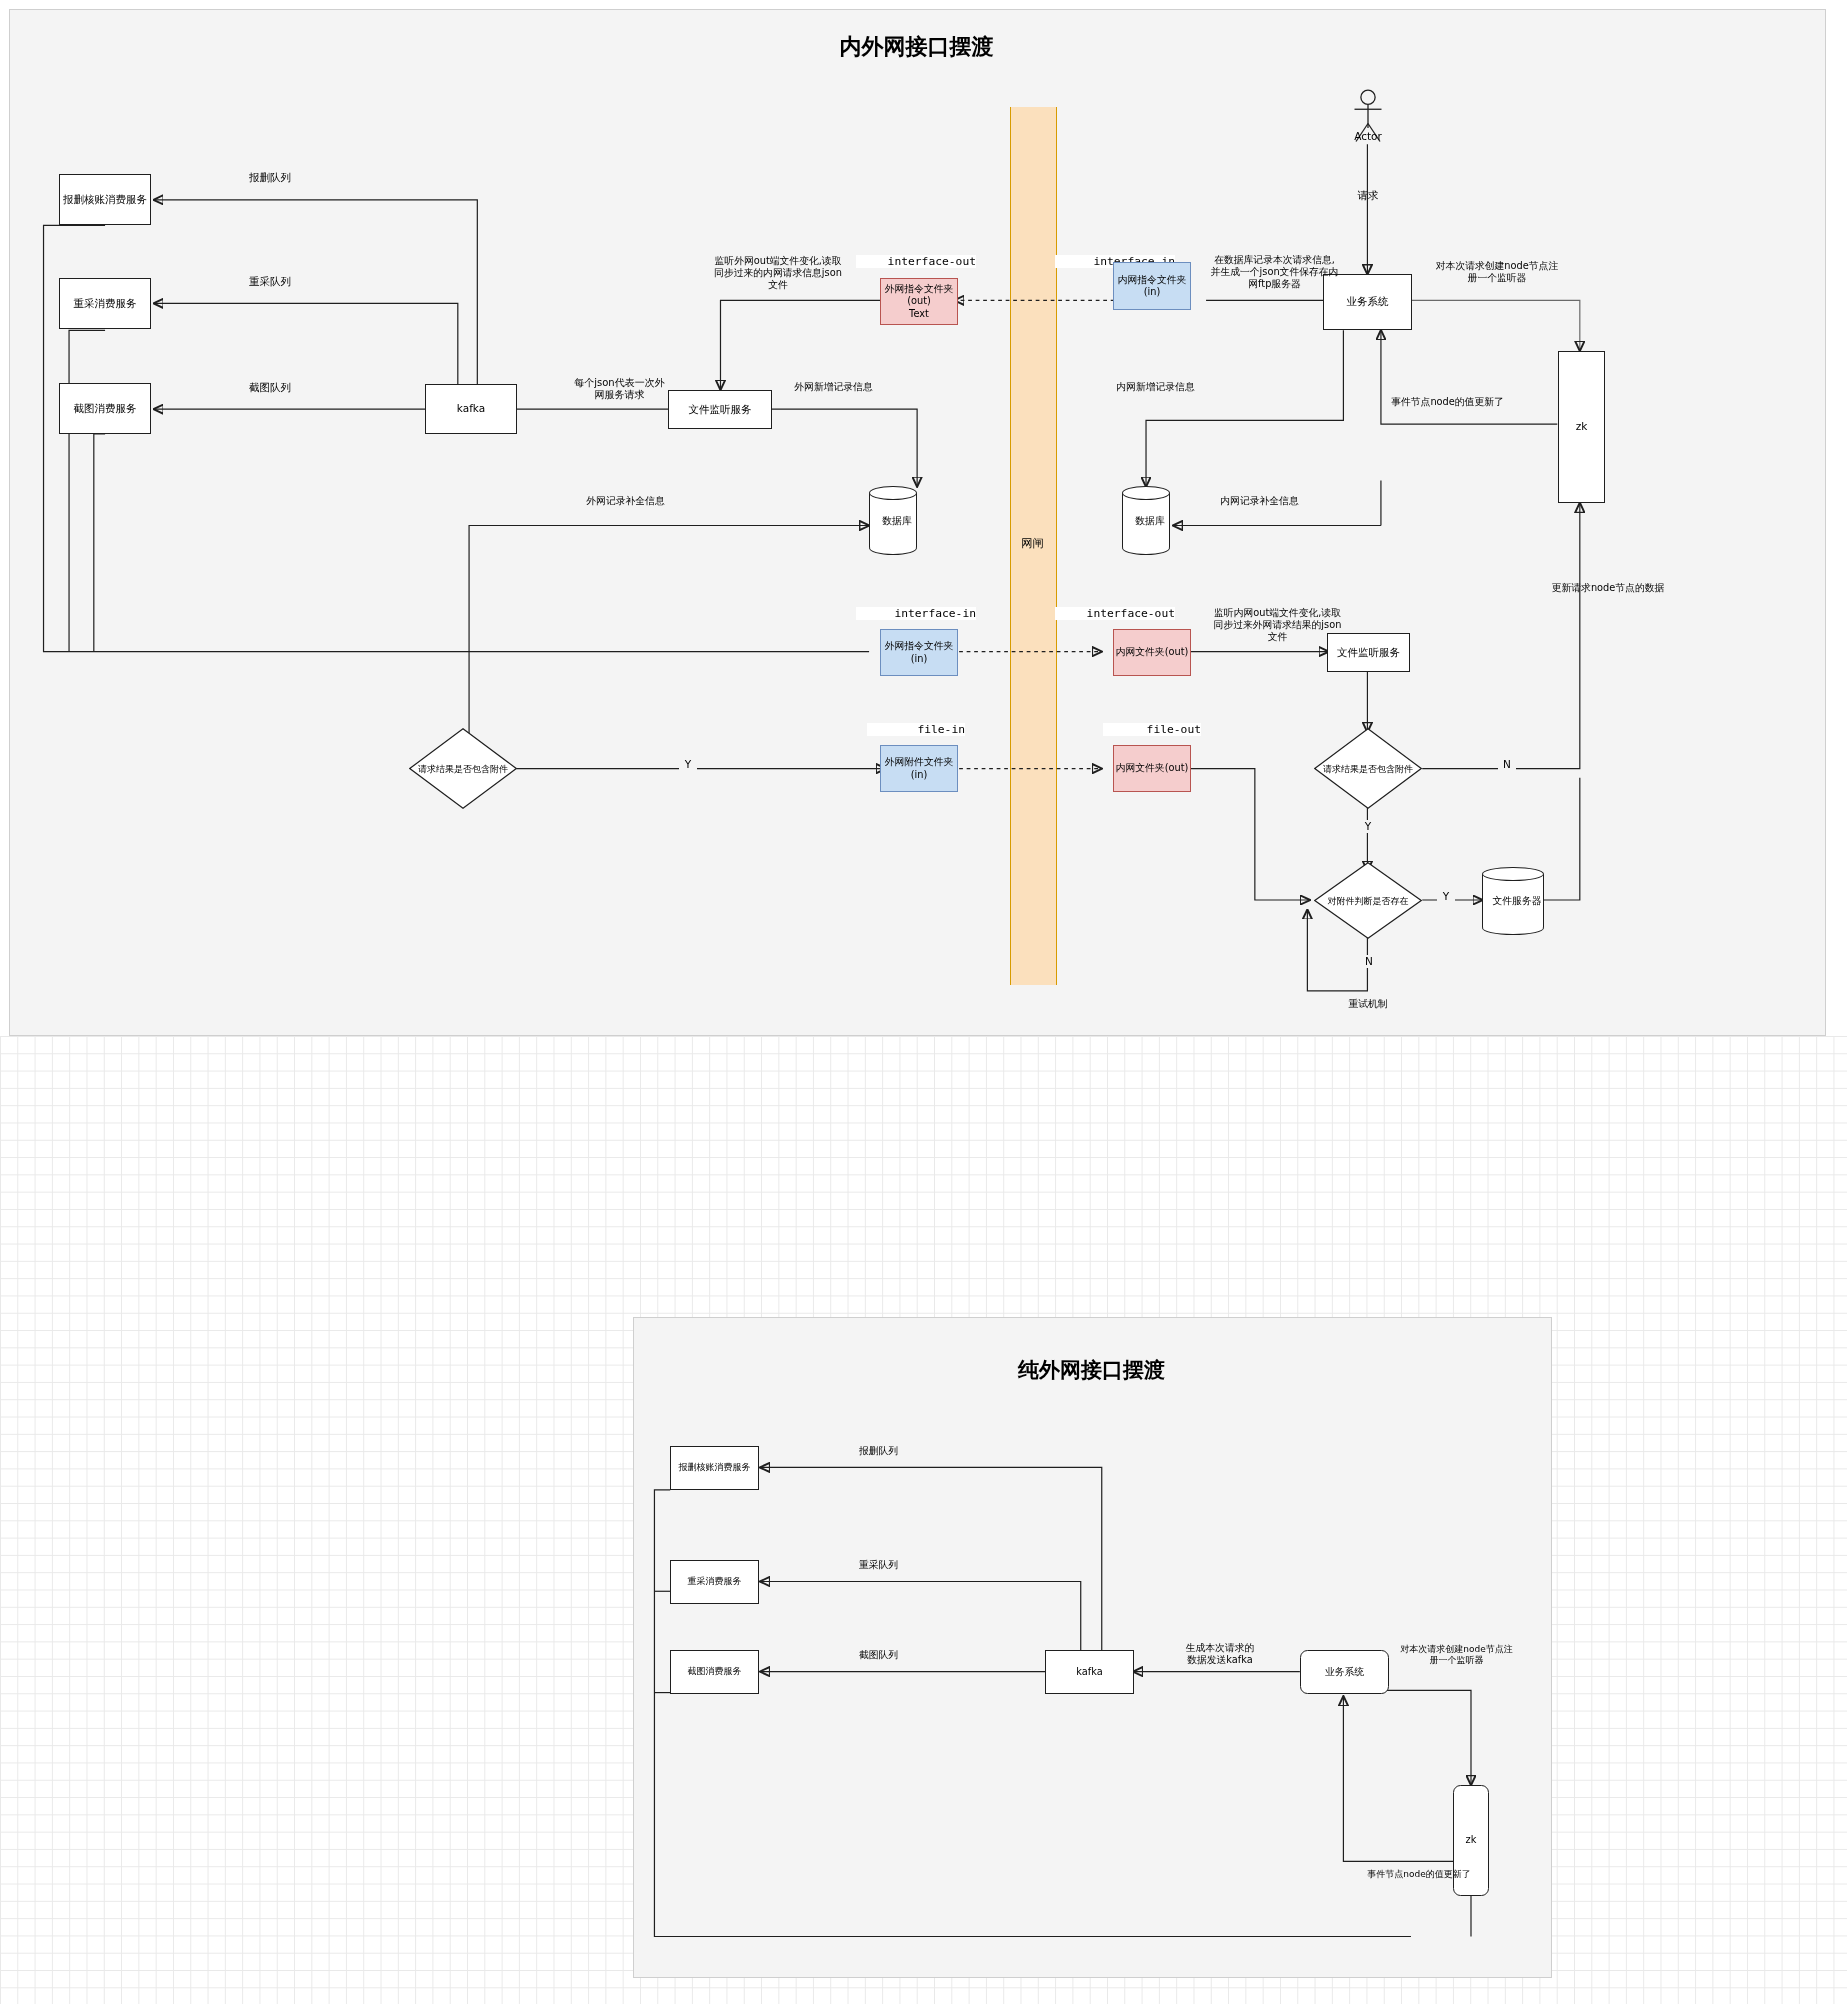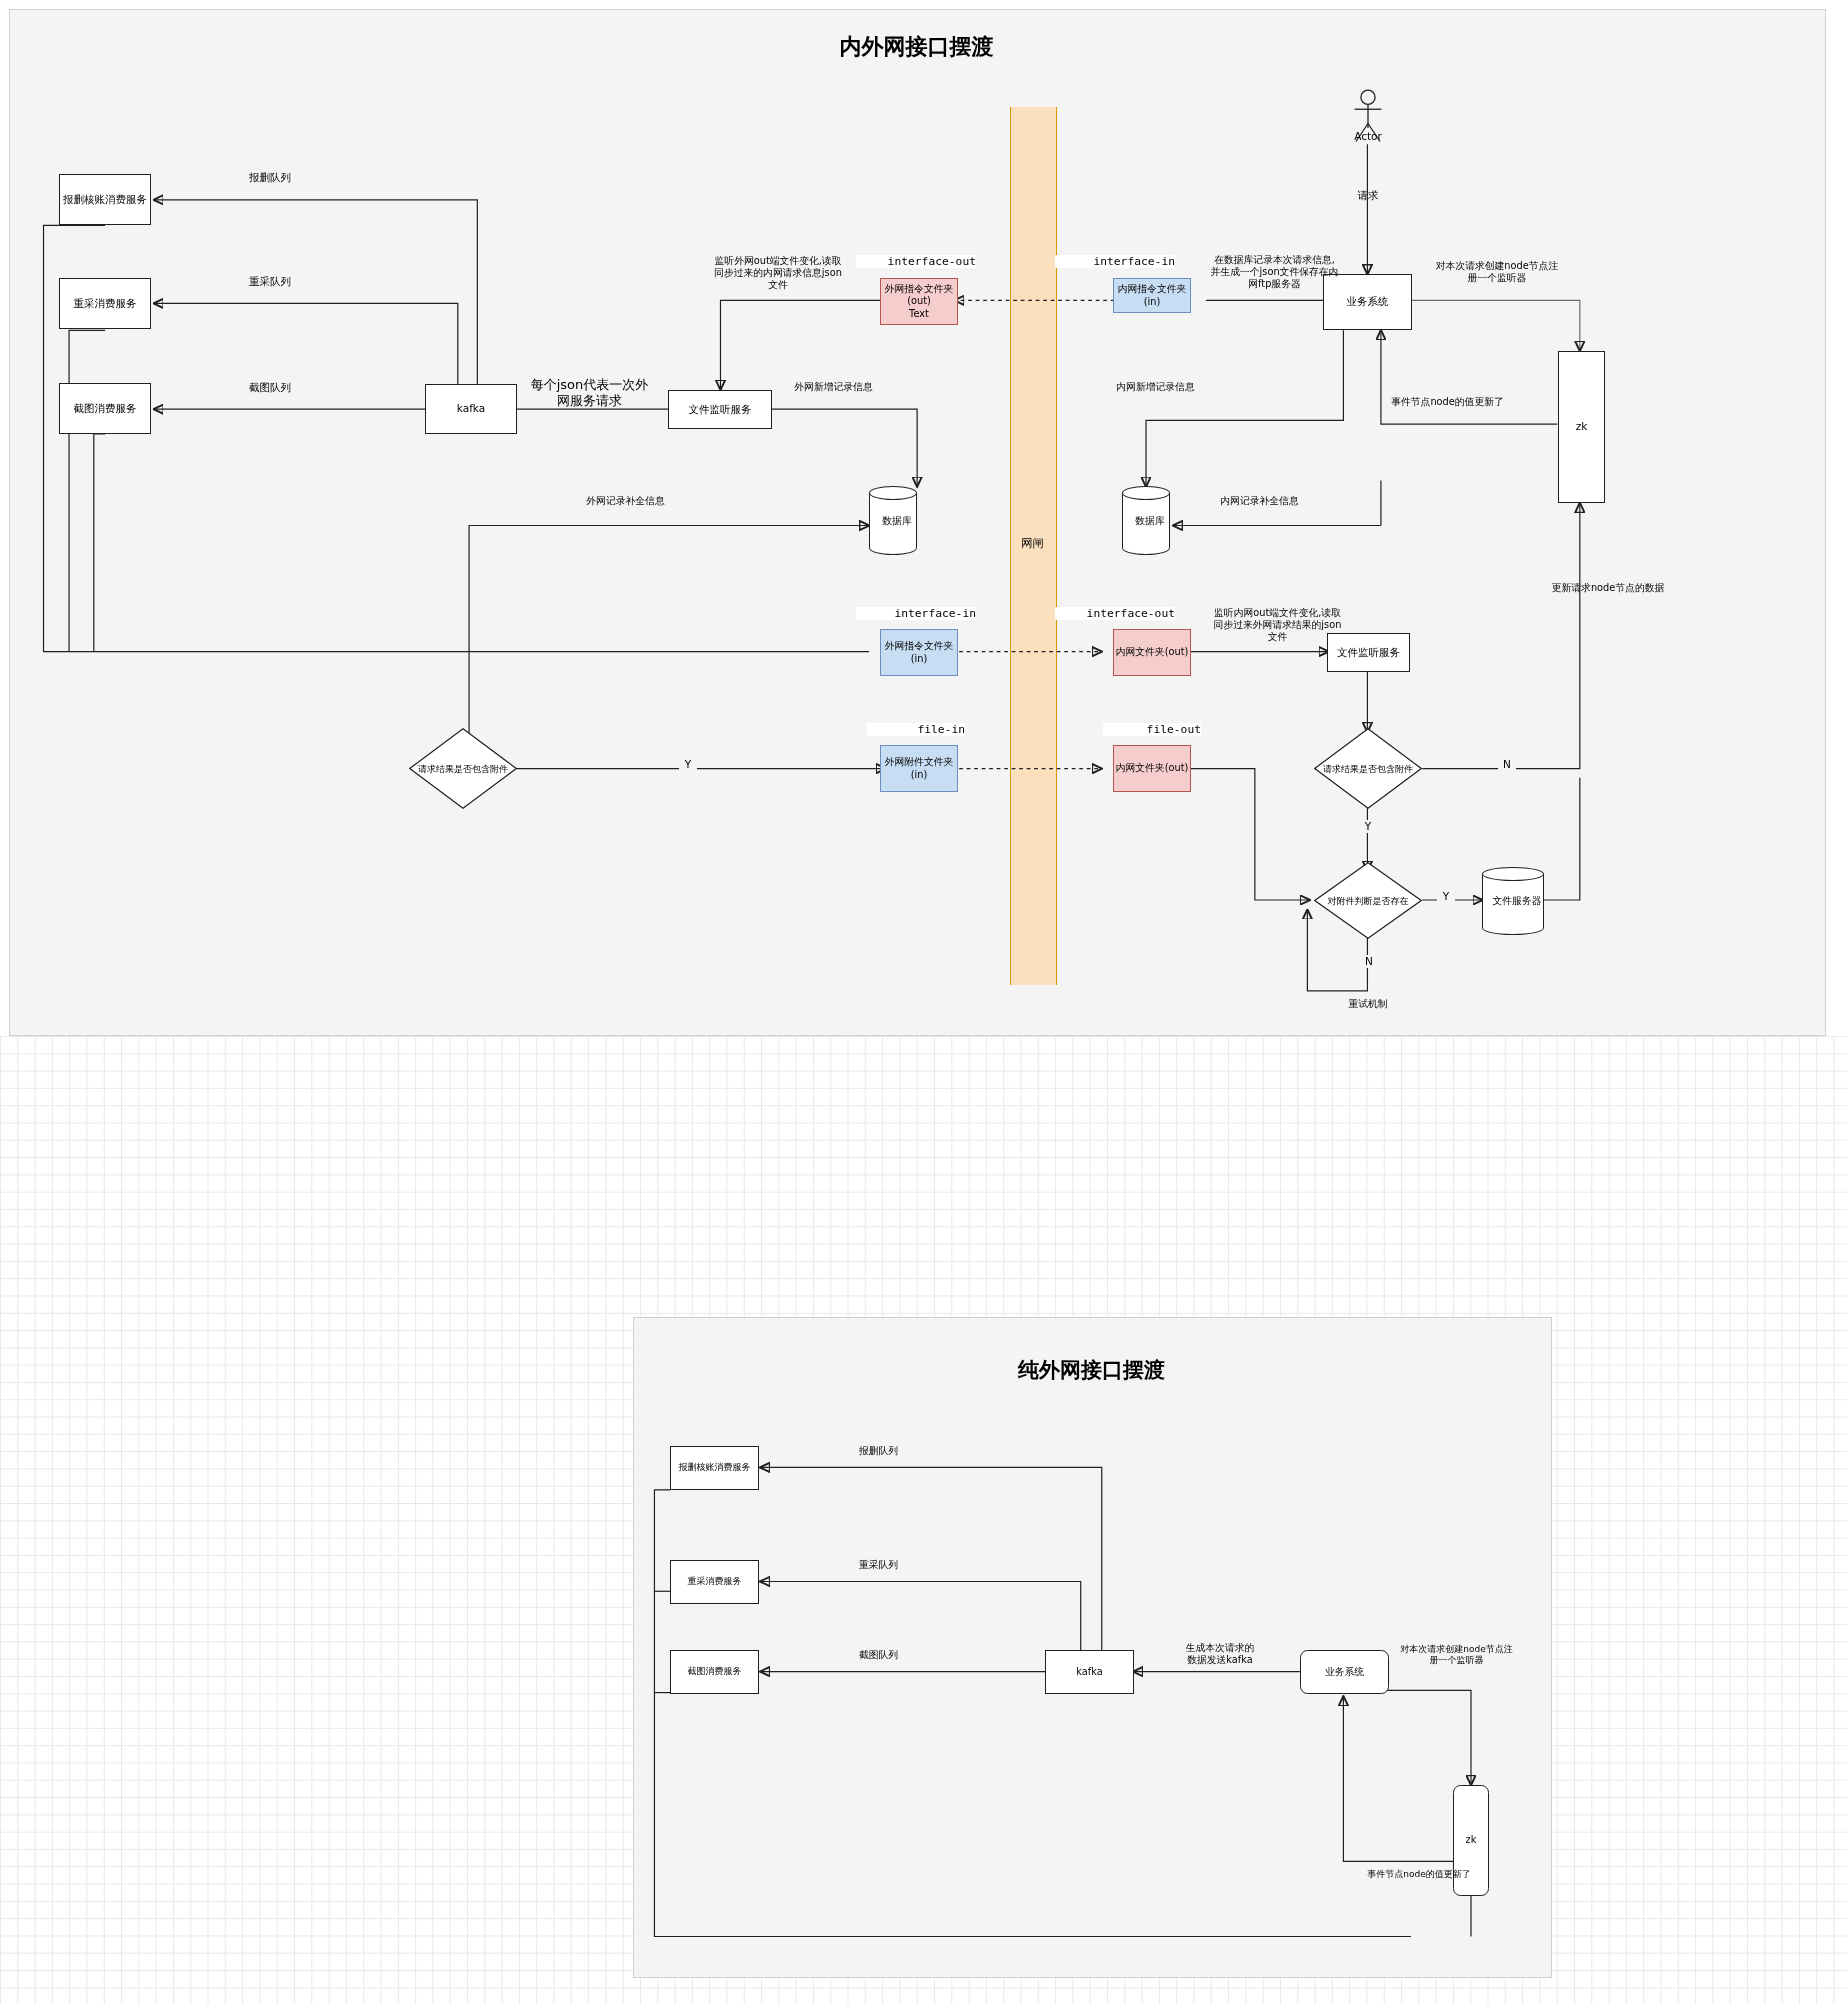"内网指令文件夹(in)" div.node { height: 35px -> 48px; top: 278px -> 262px }
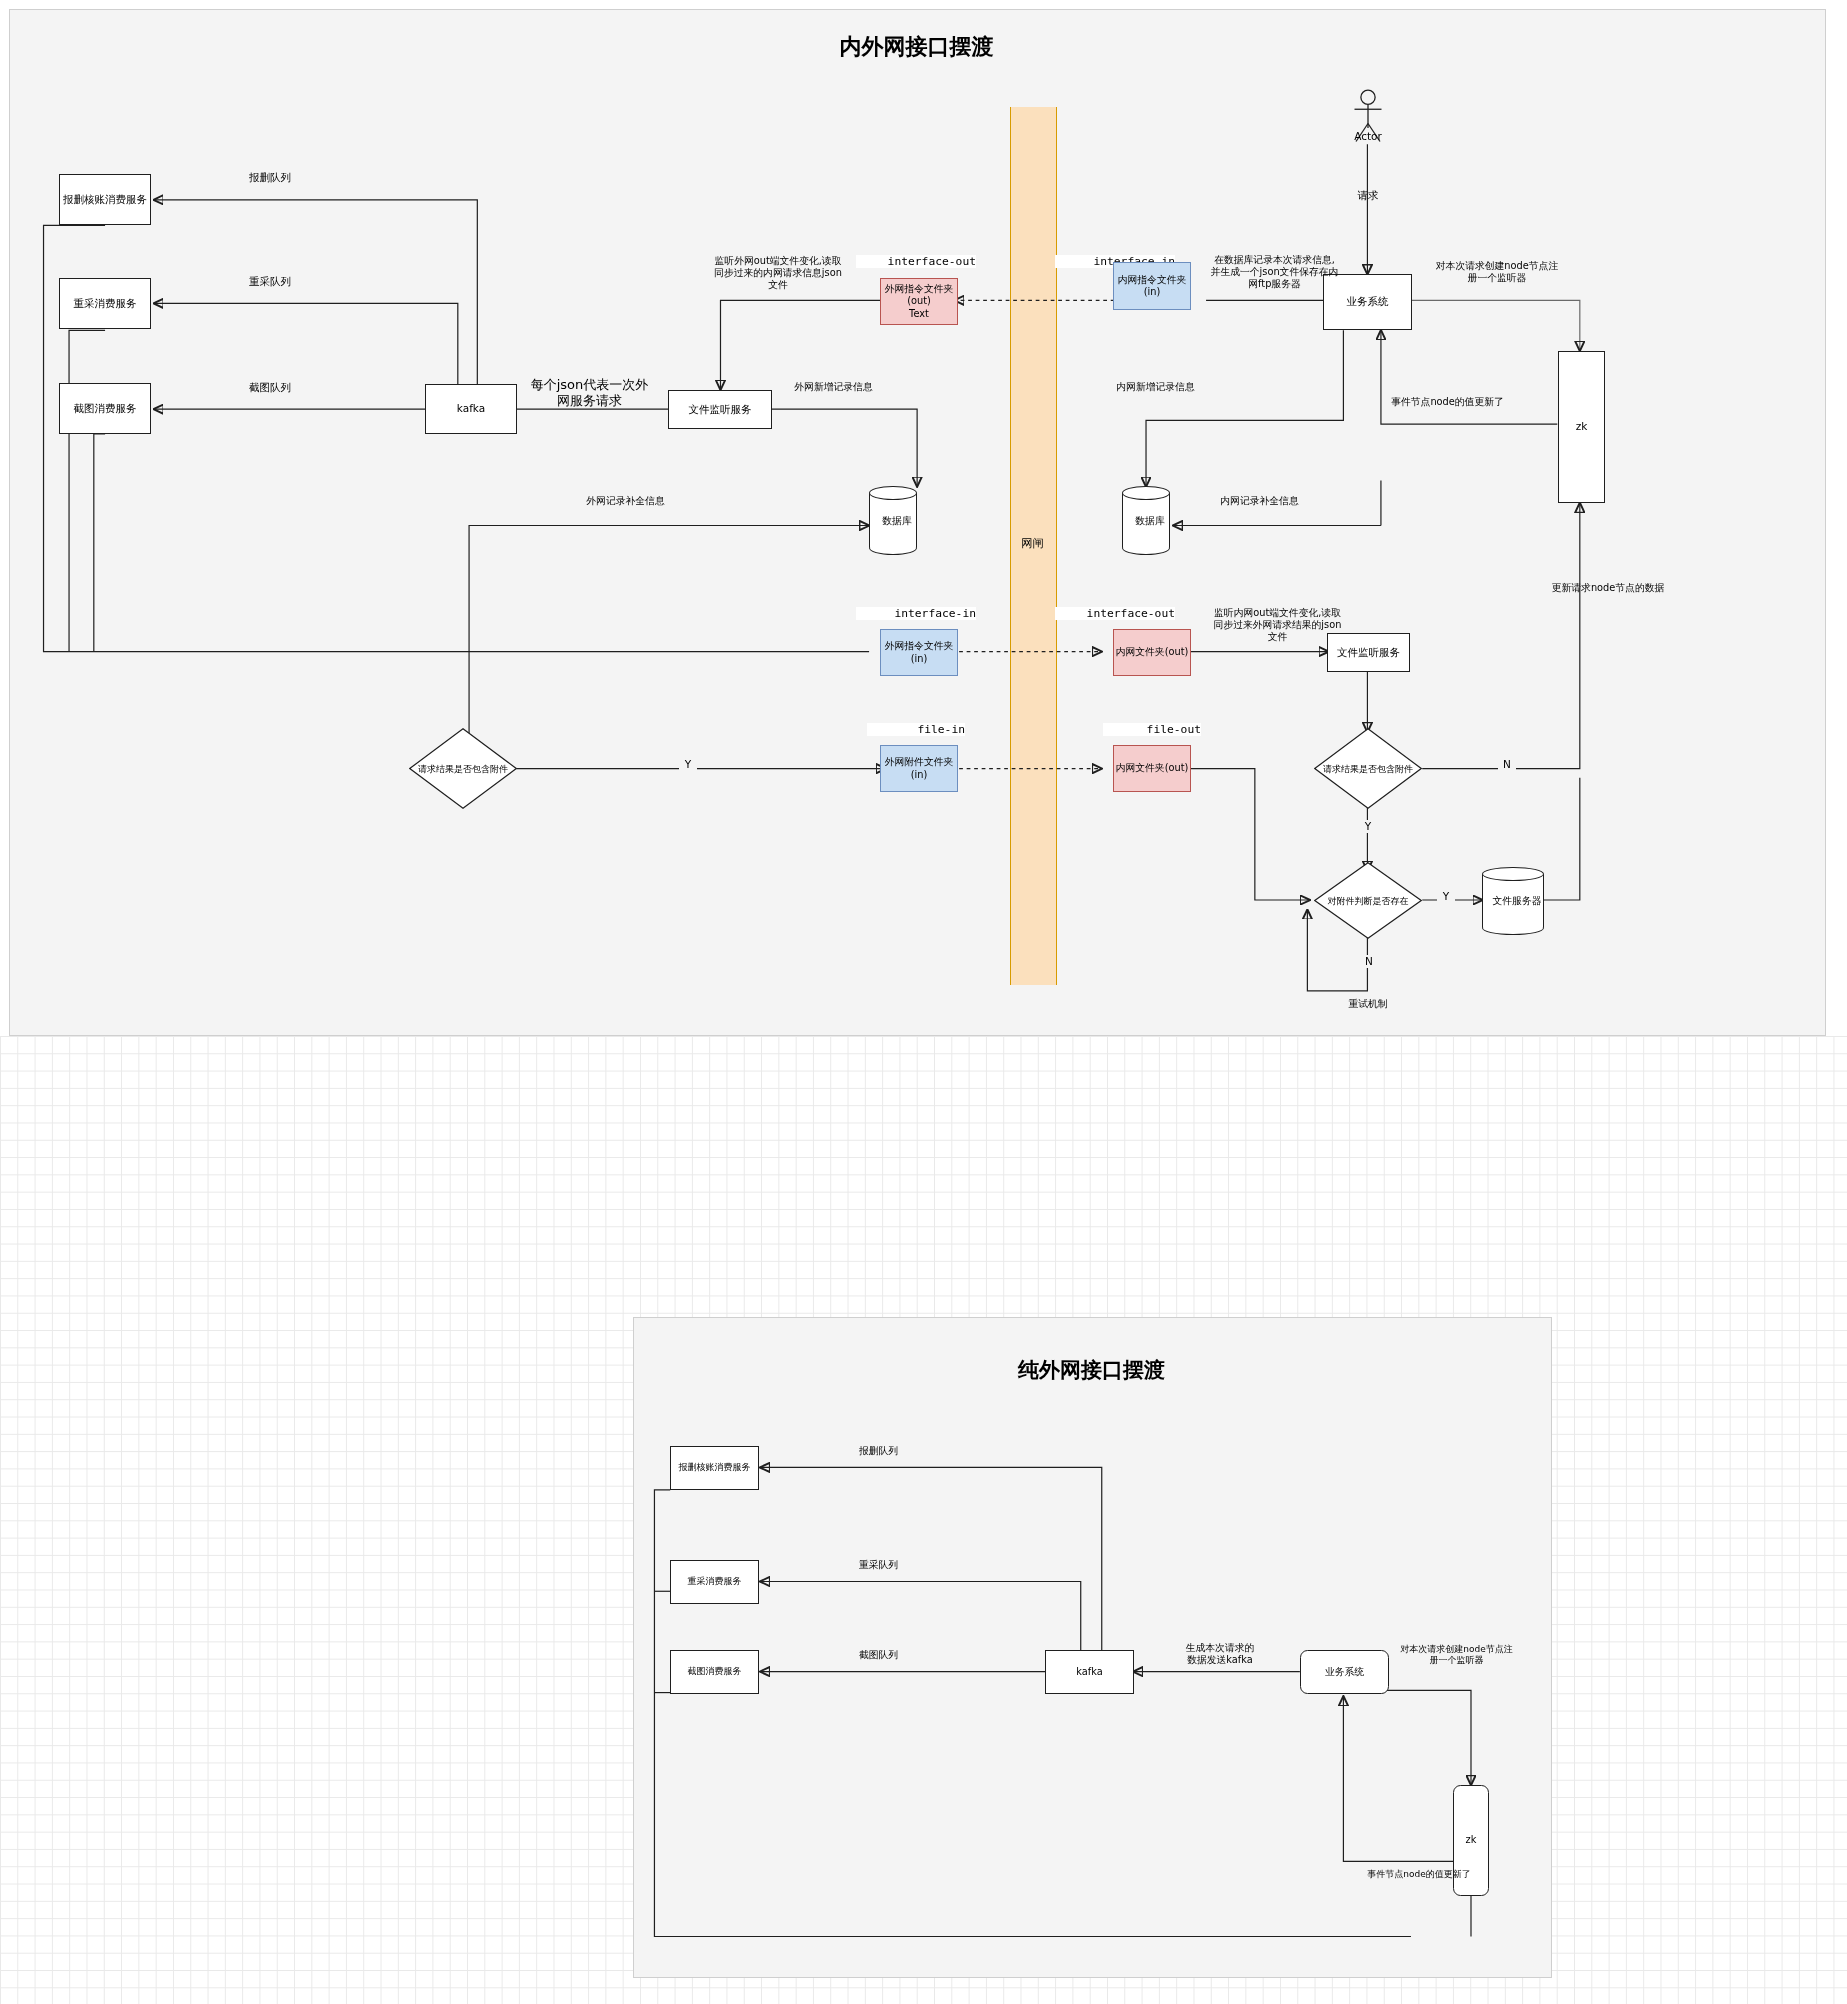"每个json代表一次外" div.lab { font-size: 13px -> 10px; padding-left: none -> 30px }
